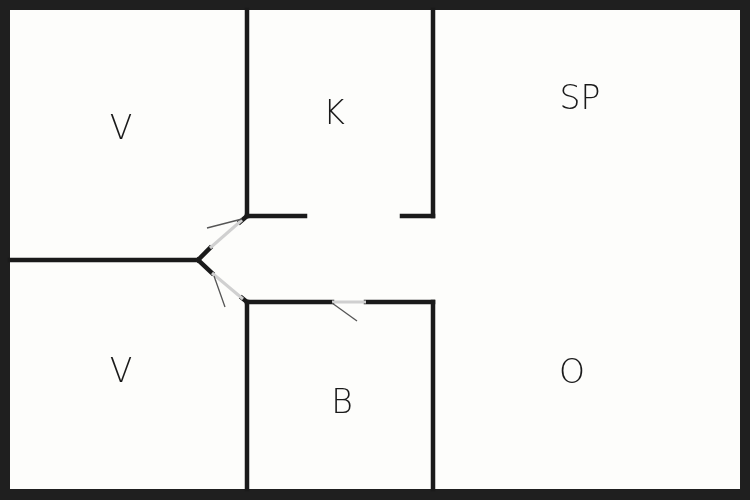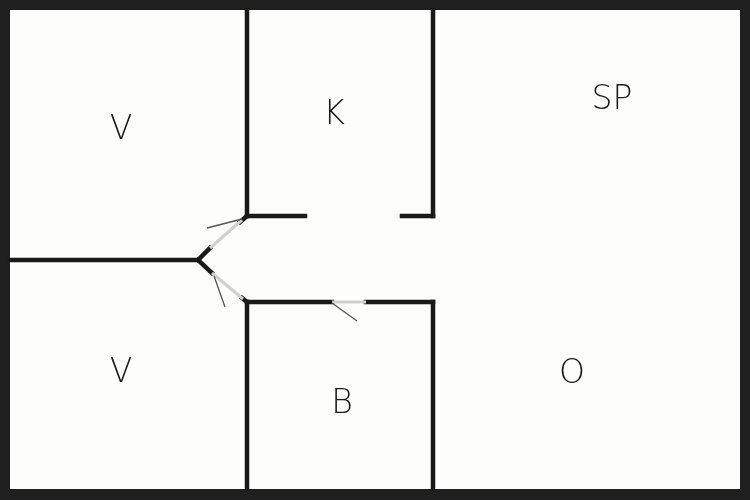"SP" div.label { left: 612px -> 580px }
